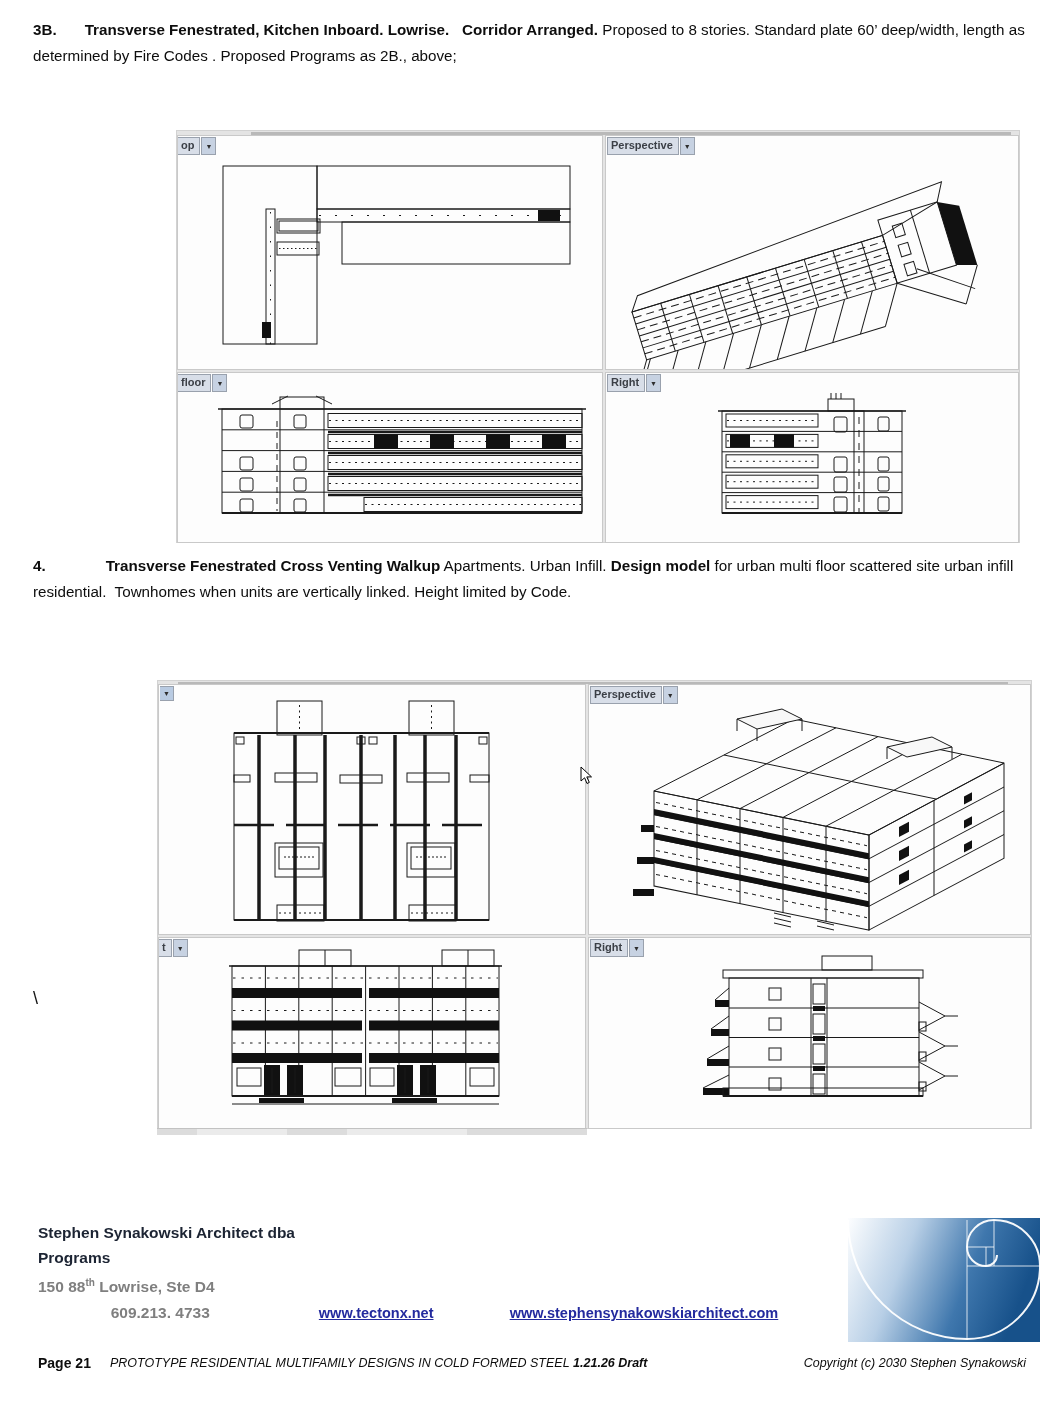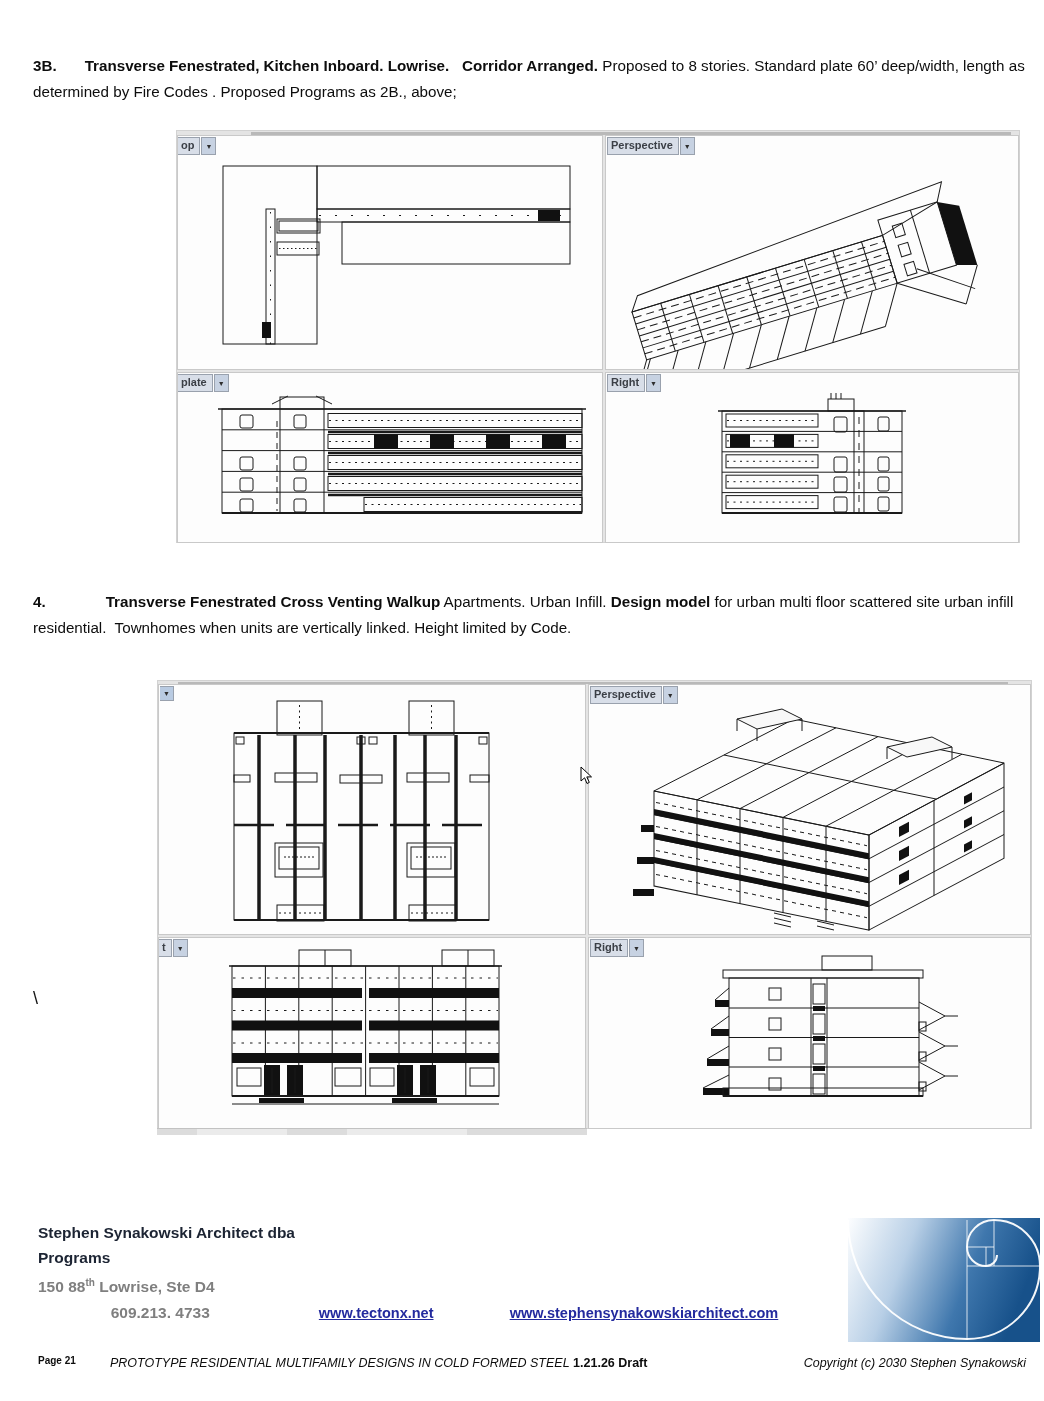"3B. Transverse Fenestrated, Kitchen" .para { margin-top: 36px -> none }
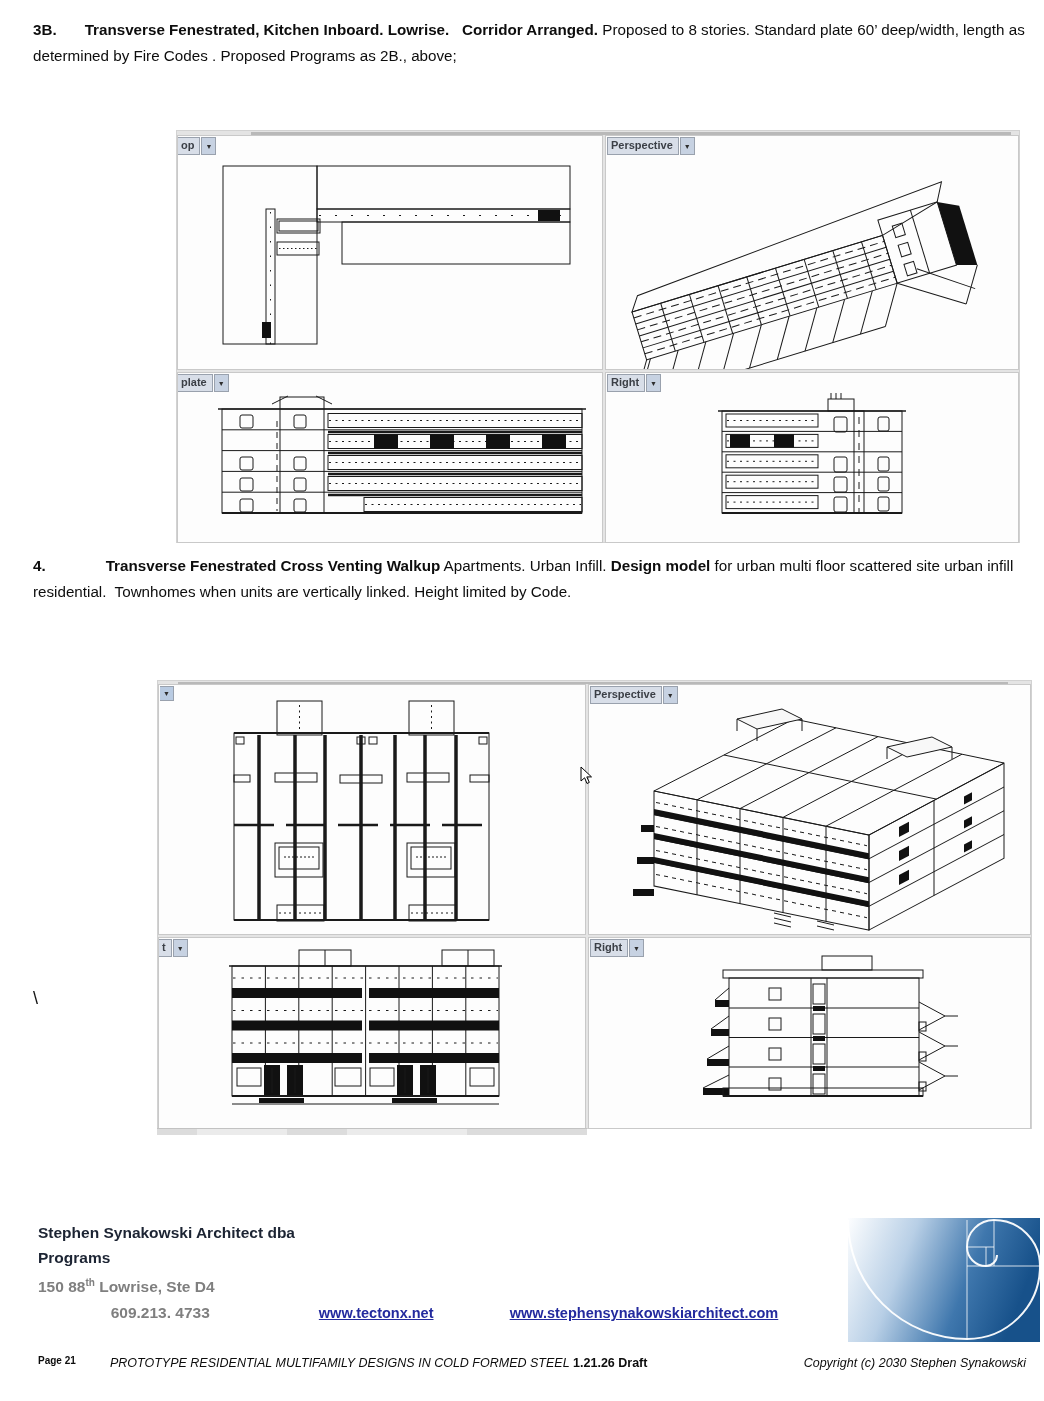"plate" span.vlbl { text: plate -> floor }
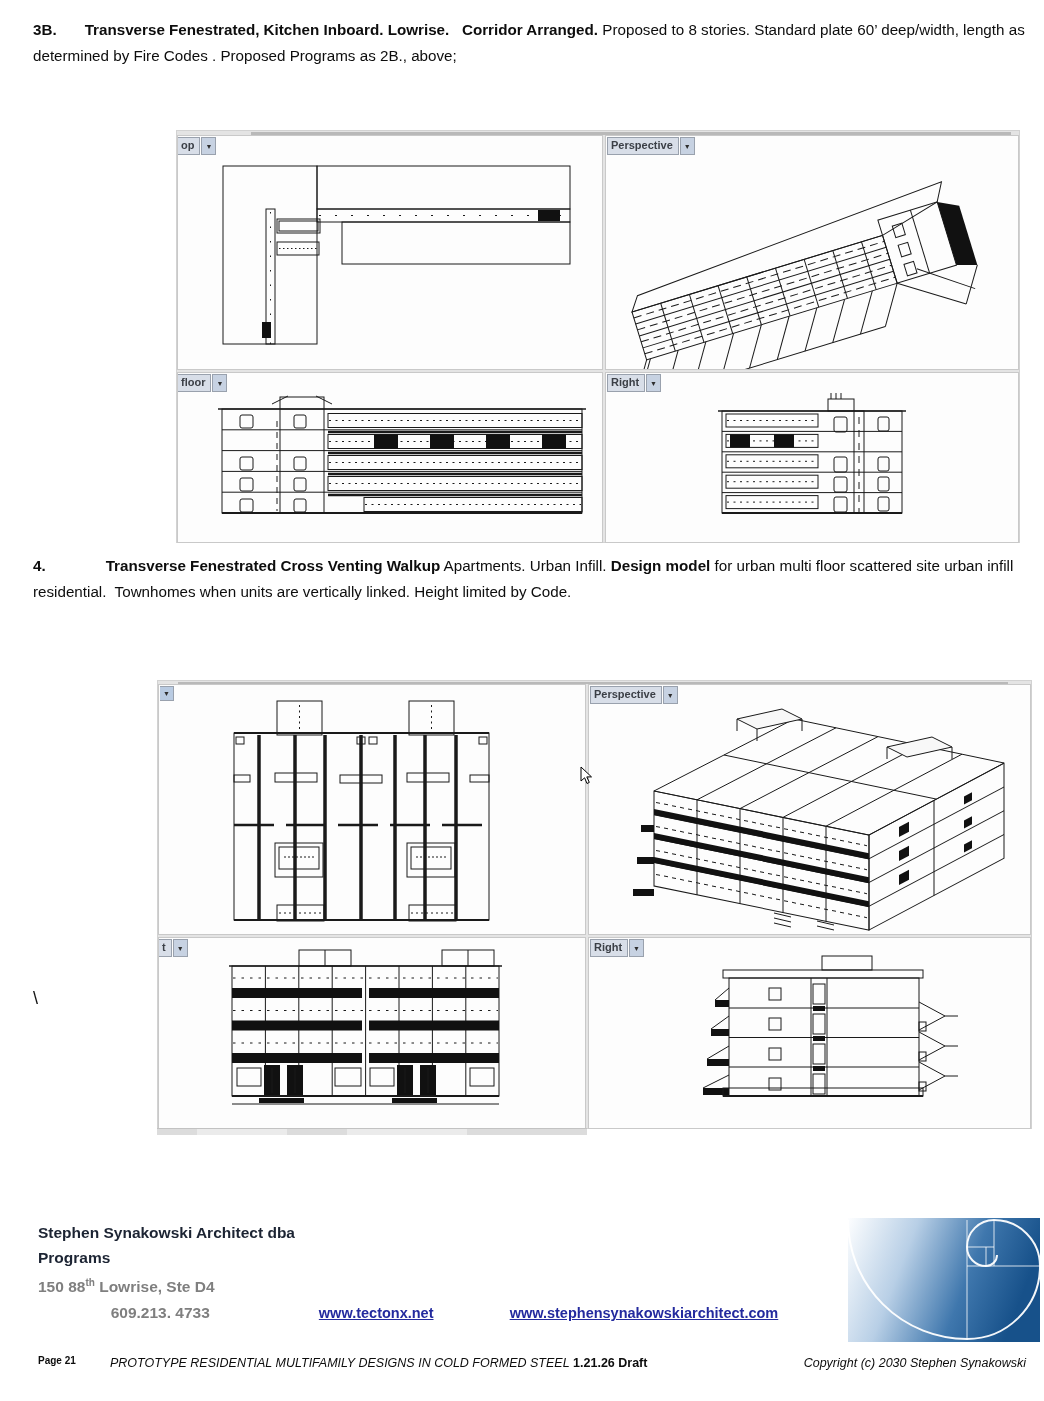"Page 21" .pb-page { font-size: 10px -> 14px }
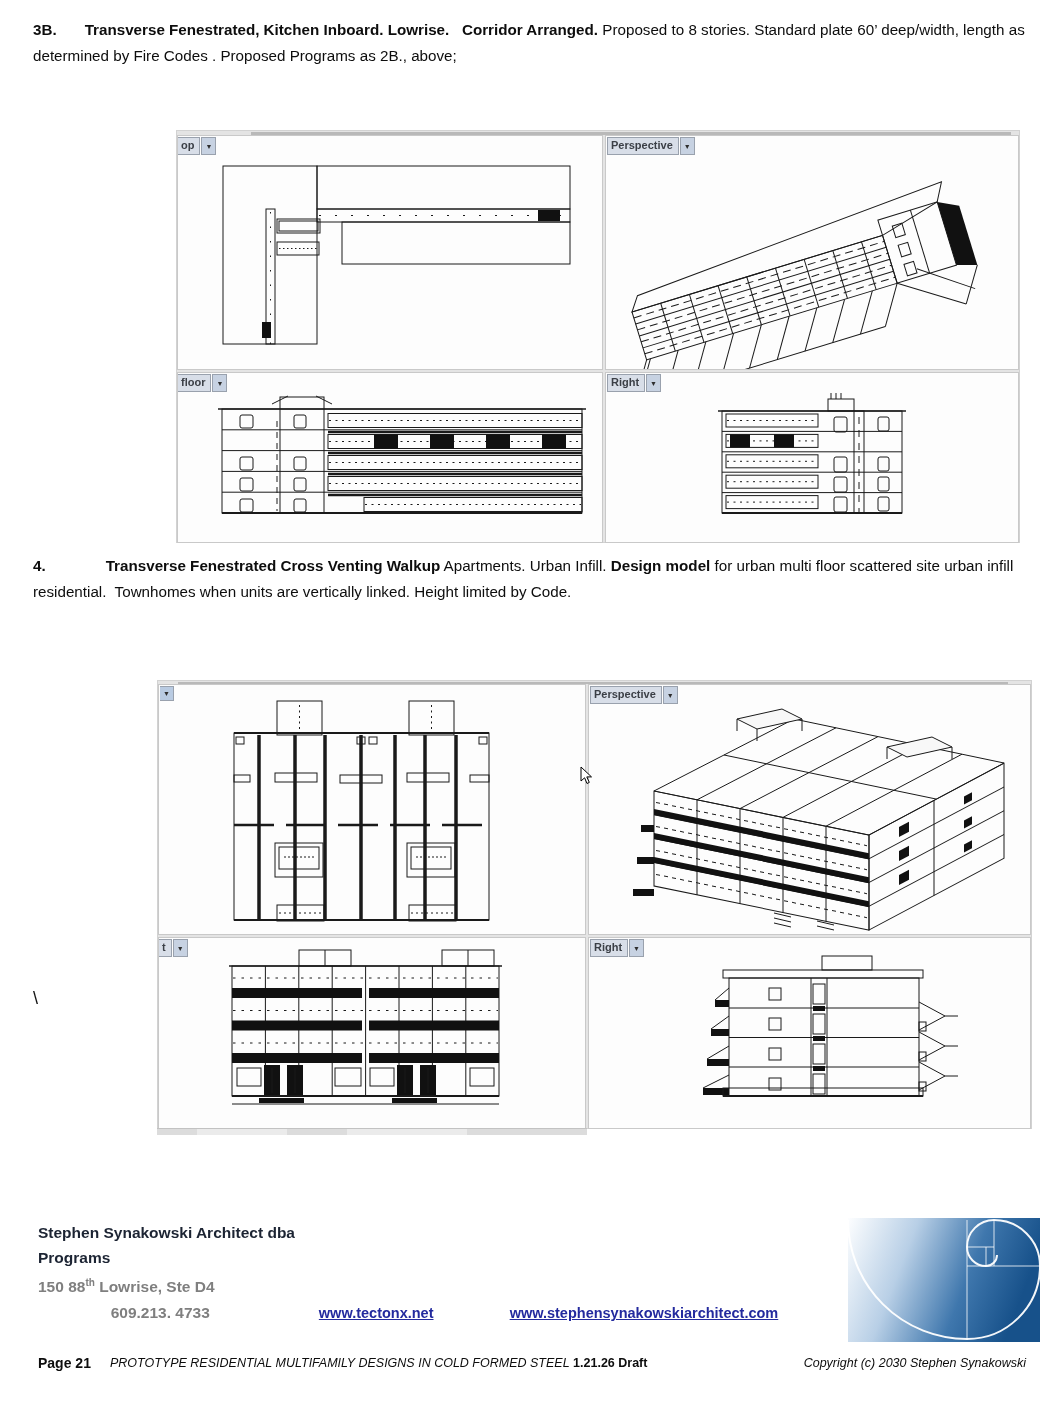"1.21.26" .pb-bi { font-style: none -> italic }
